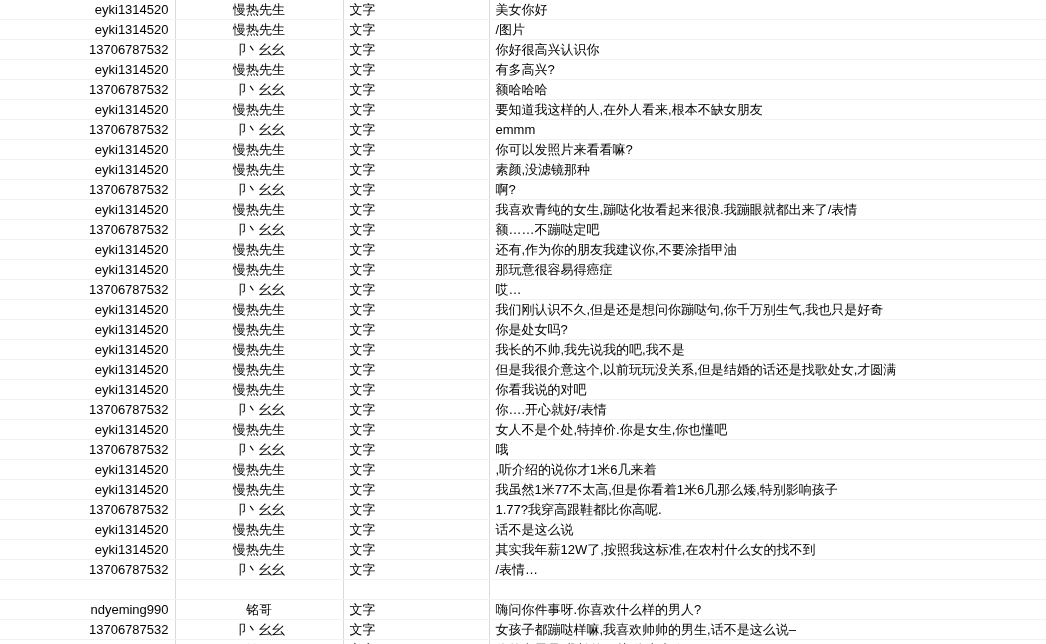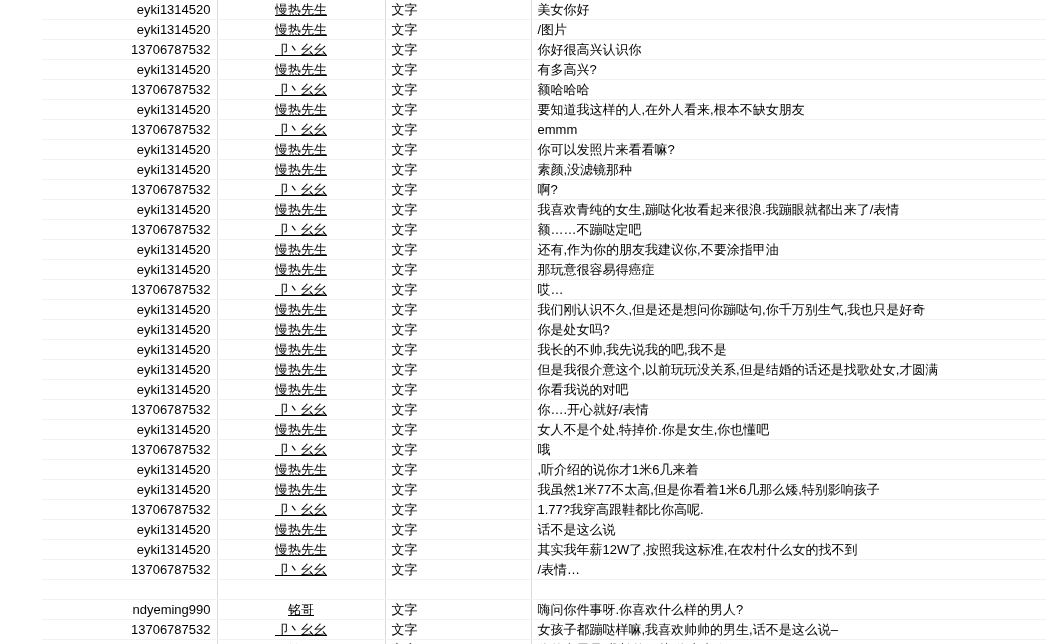"eyki1314520" .clip-bottom { padding-left: 42px -> none }
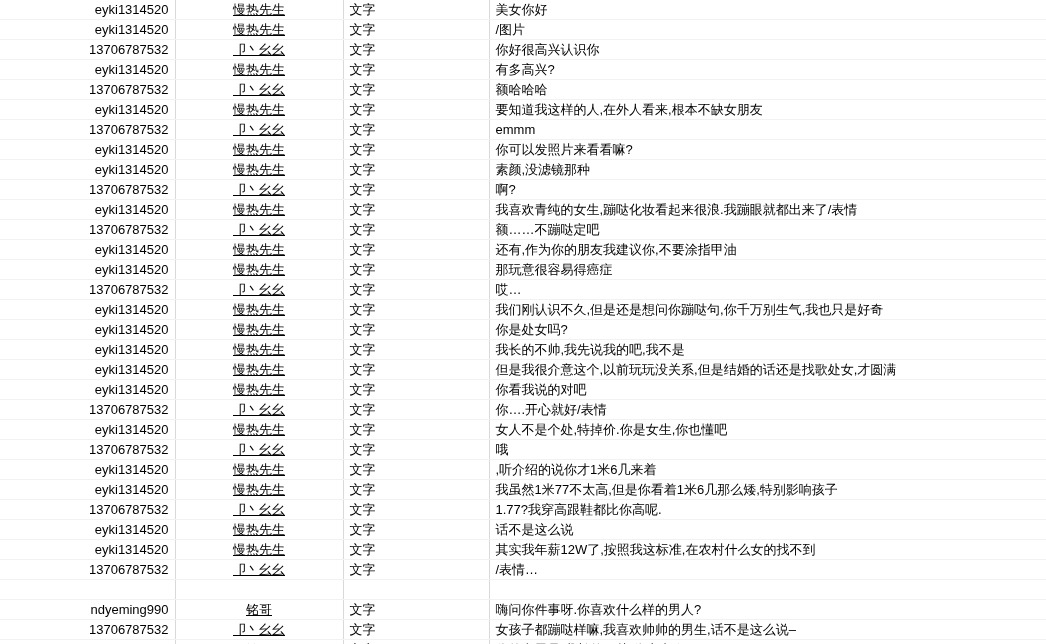"慢热先生" td.nick { text-decoration: underline -> none }
